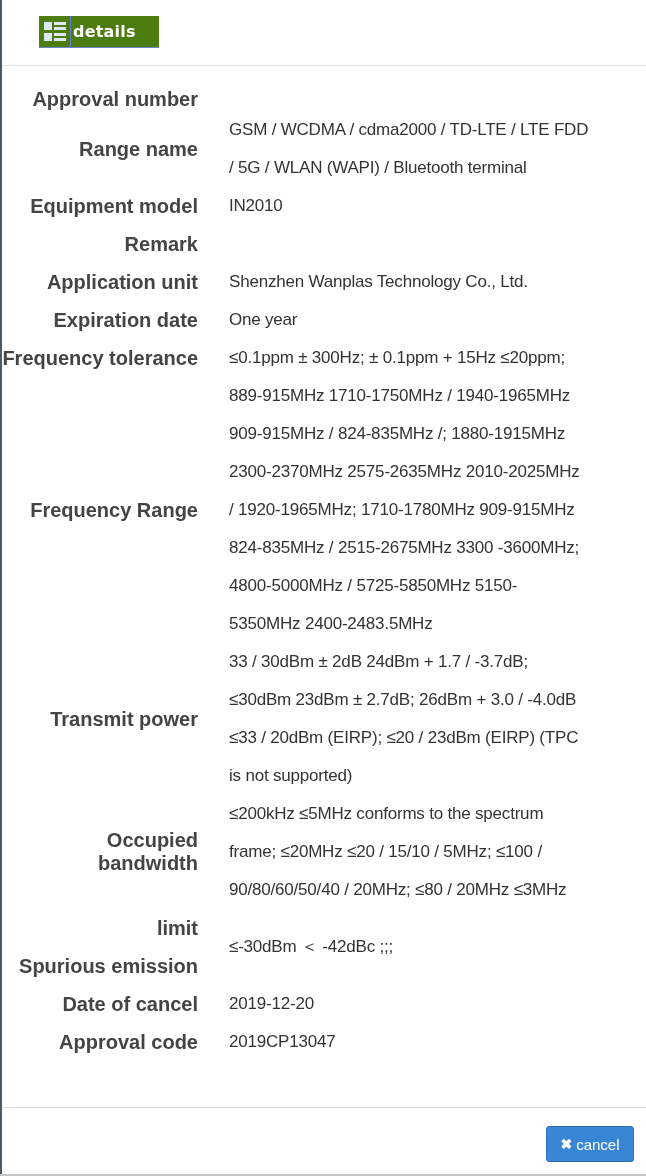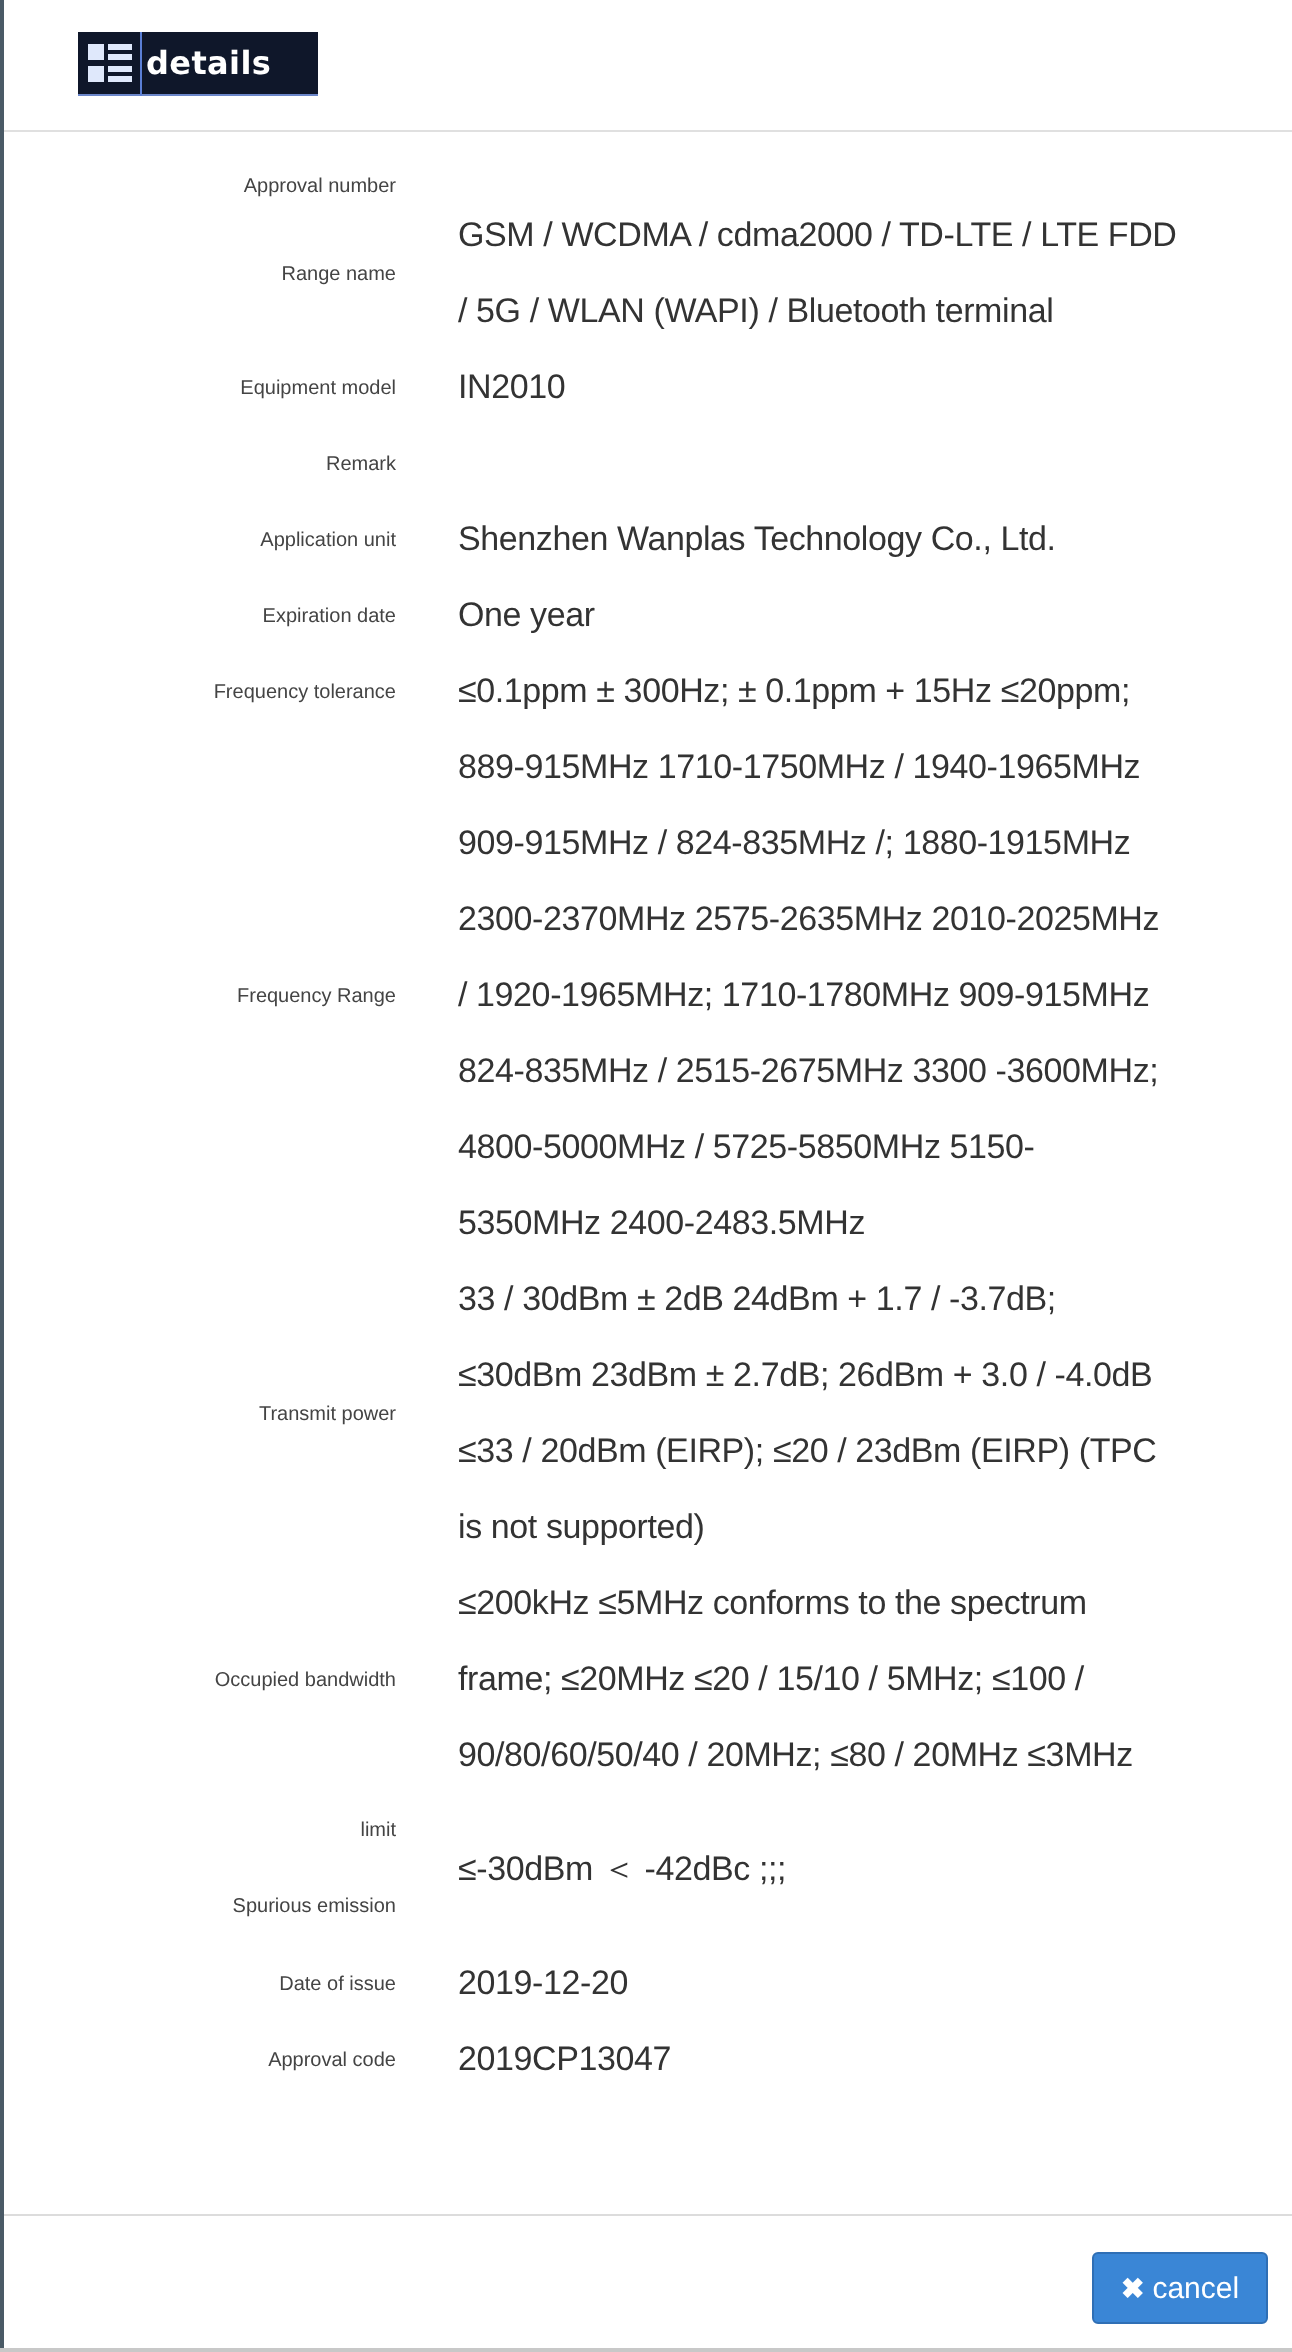"details" .title-badge { background: #0f172a -> #4d7c0f }
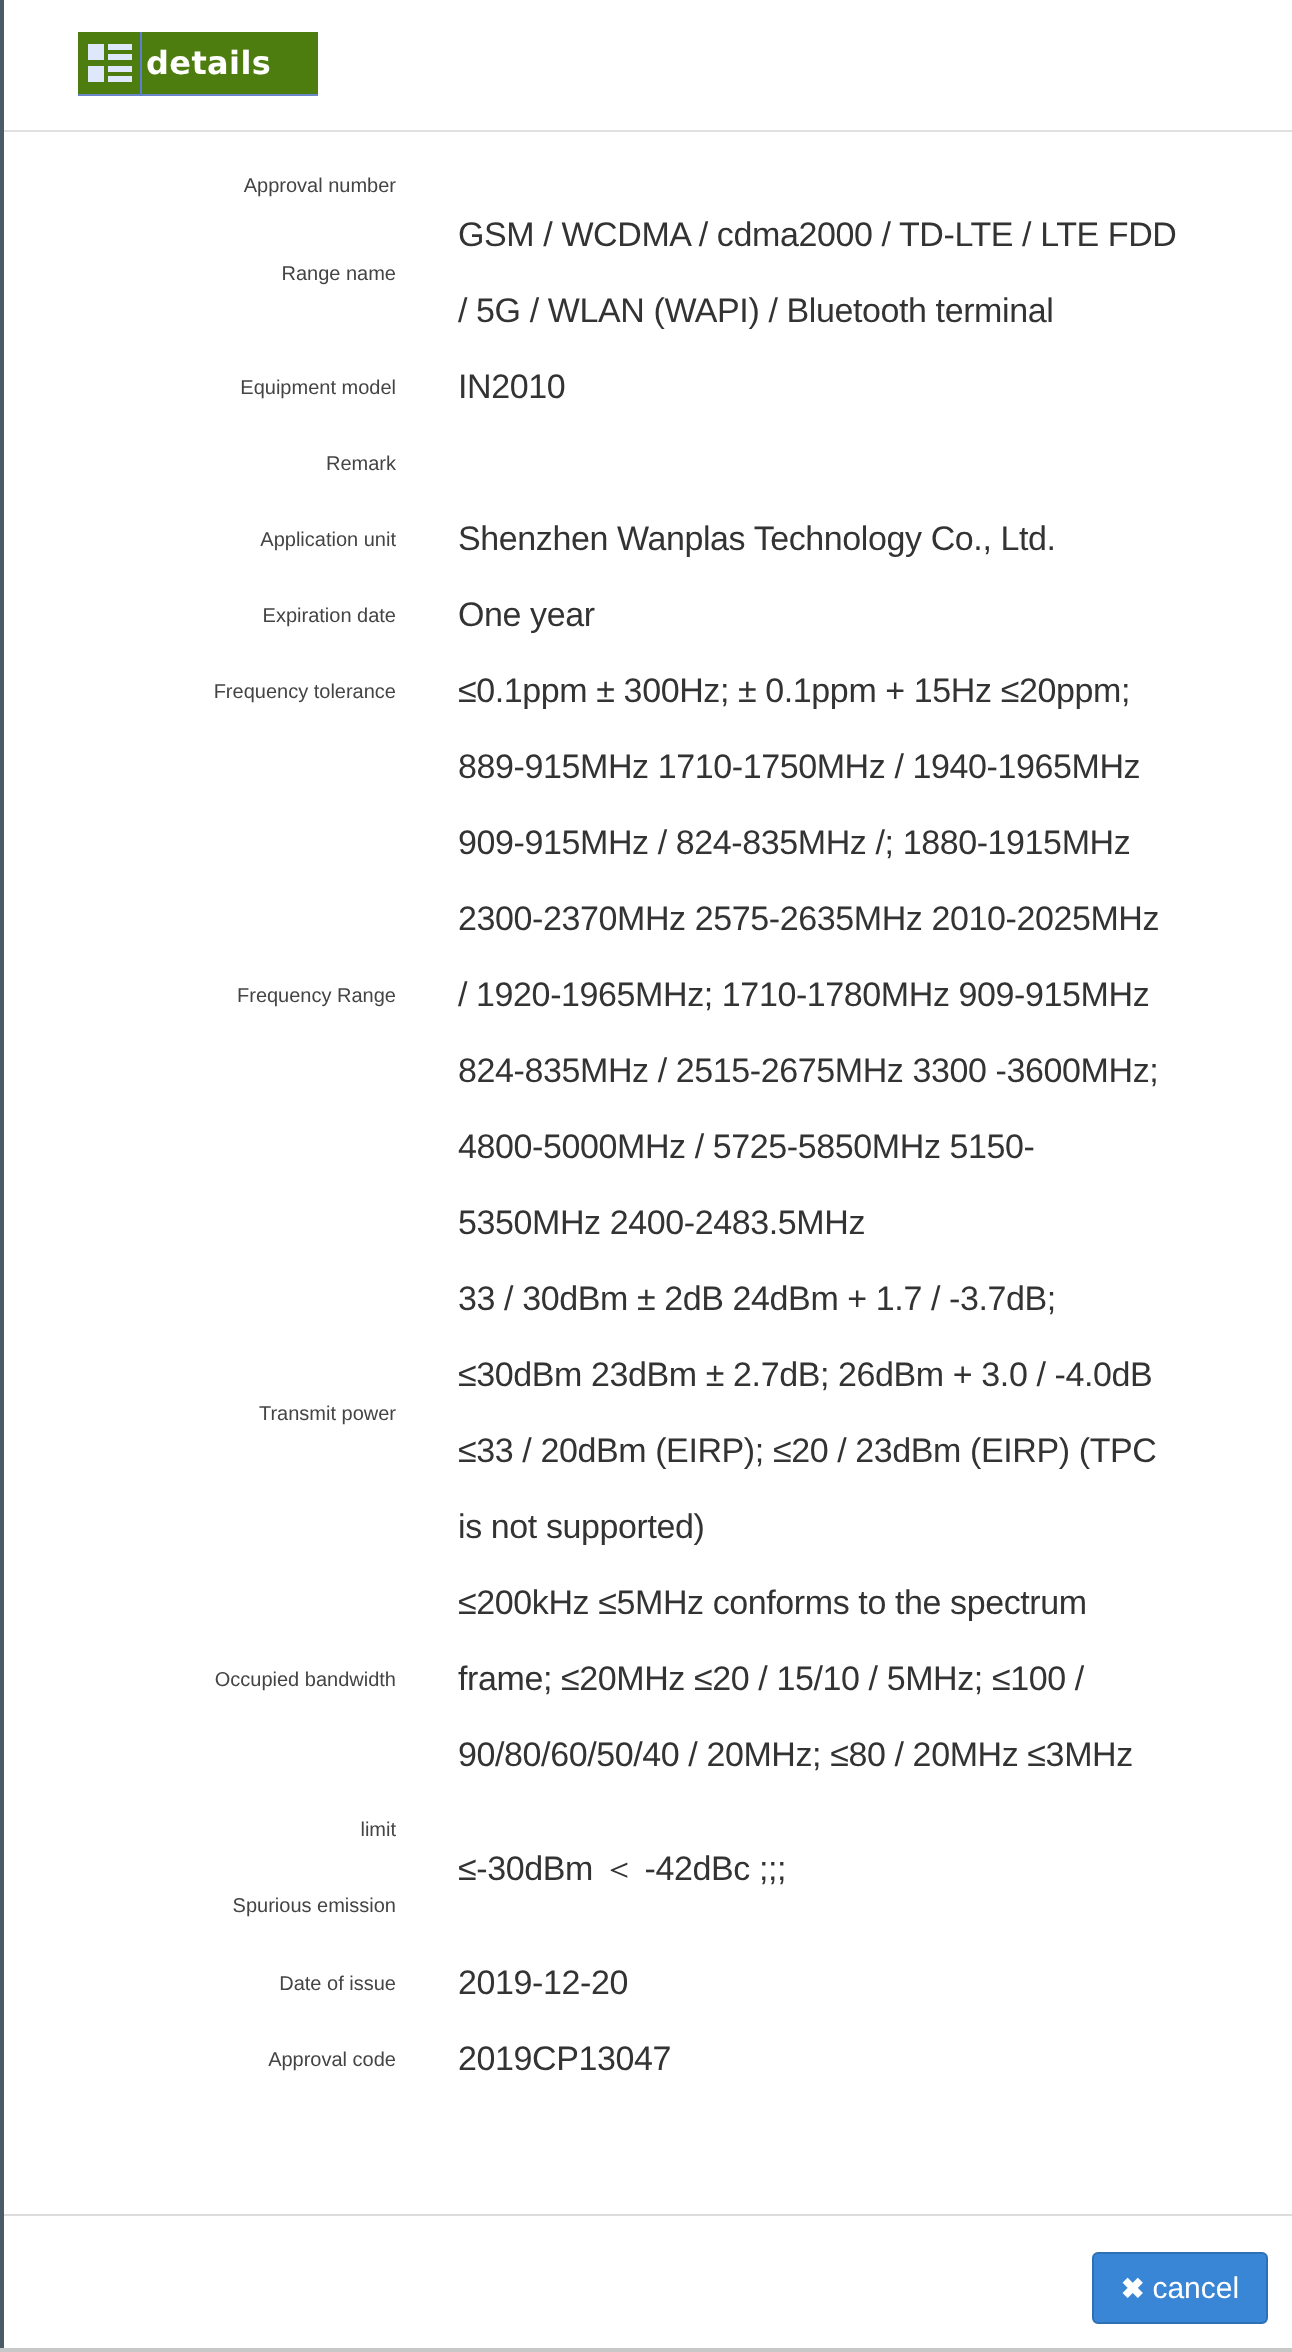"Approval number" .label { font-size: 10px -> 20px; font-weight: normal -> bold }
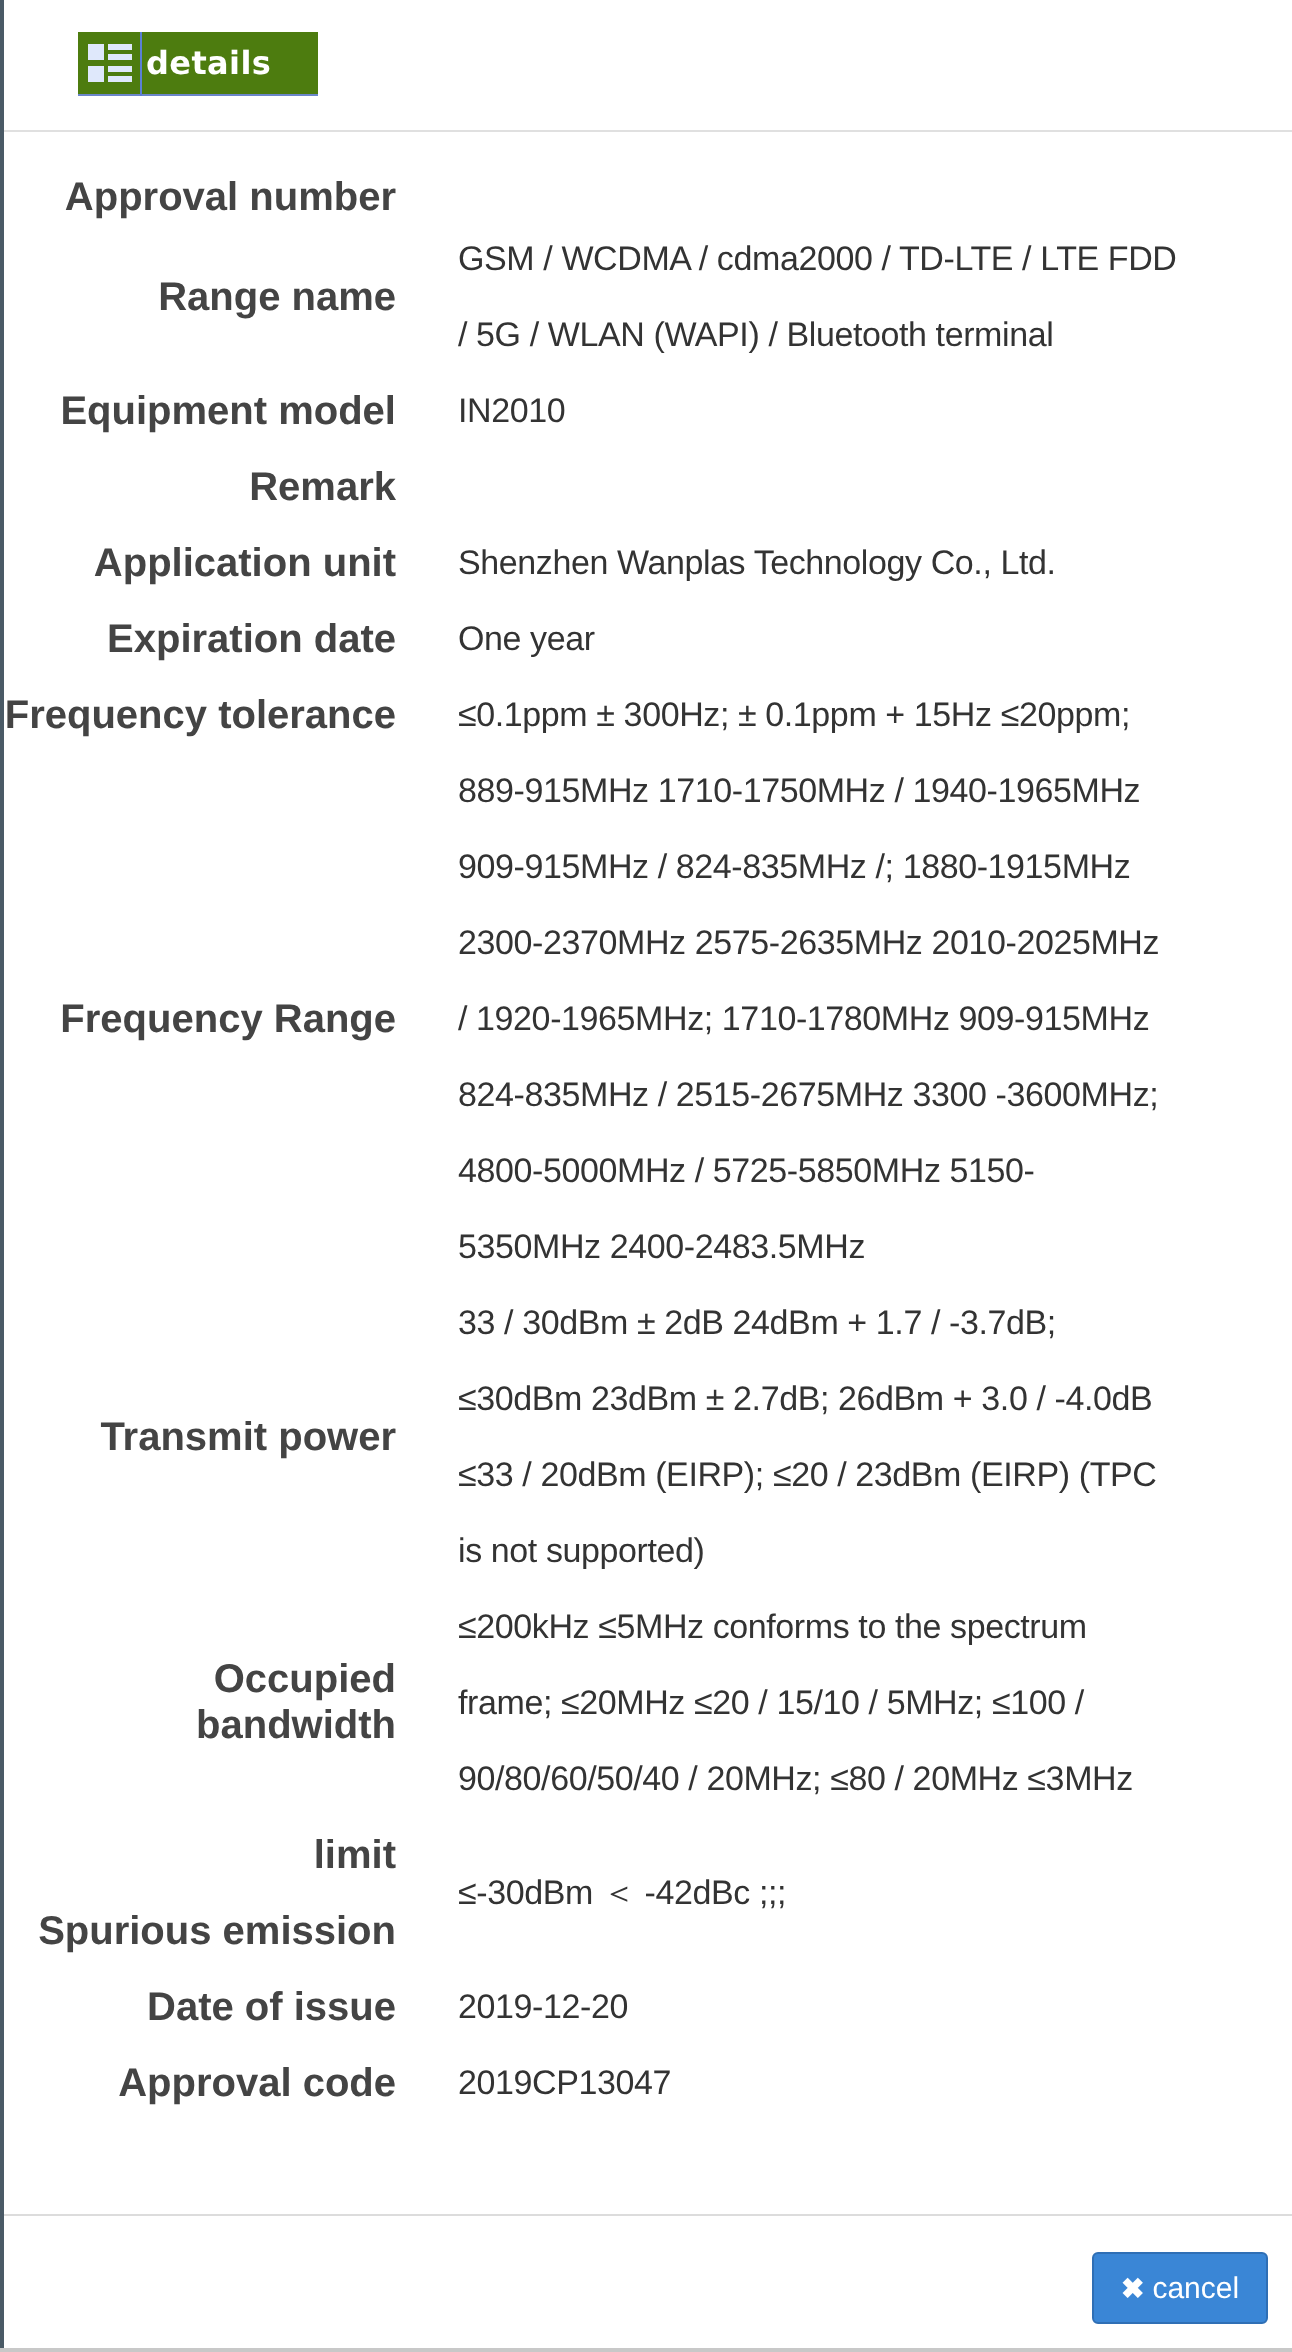"Date of issue" span { text: issue -> cancel }
